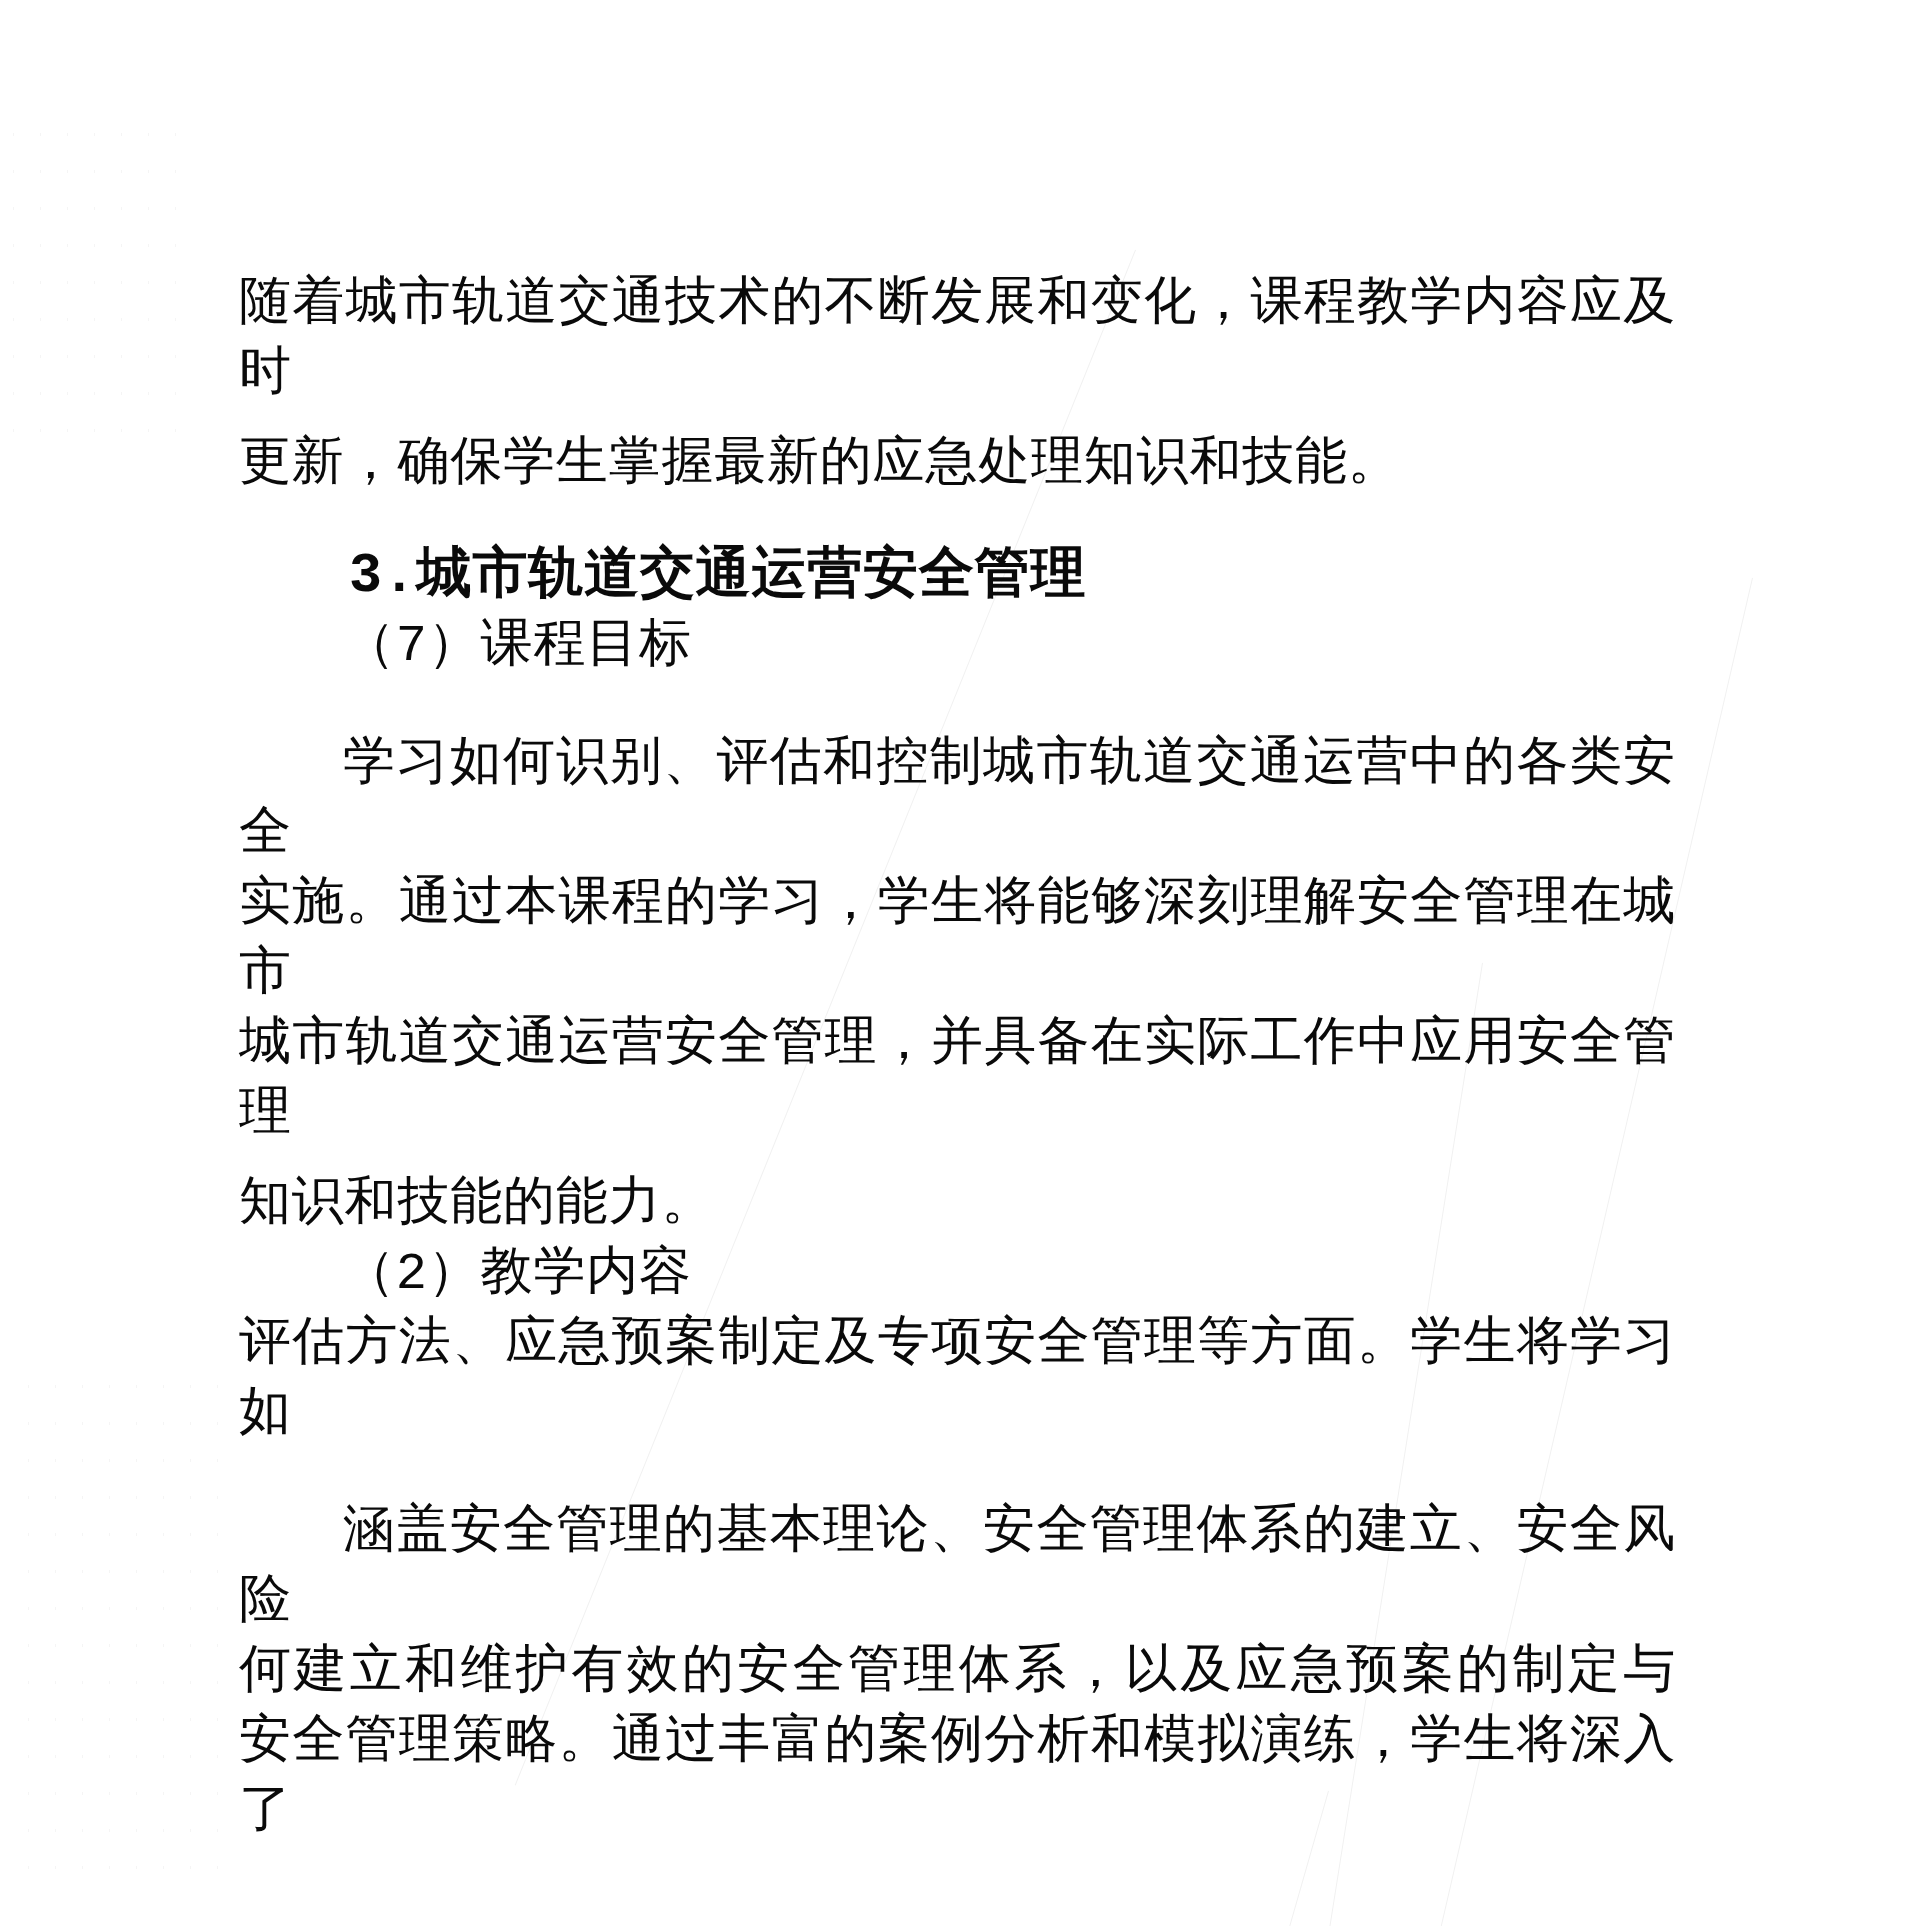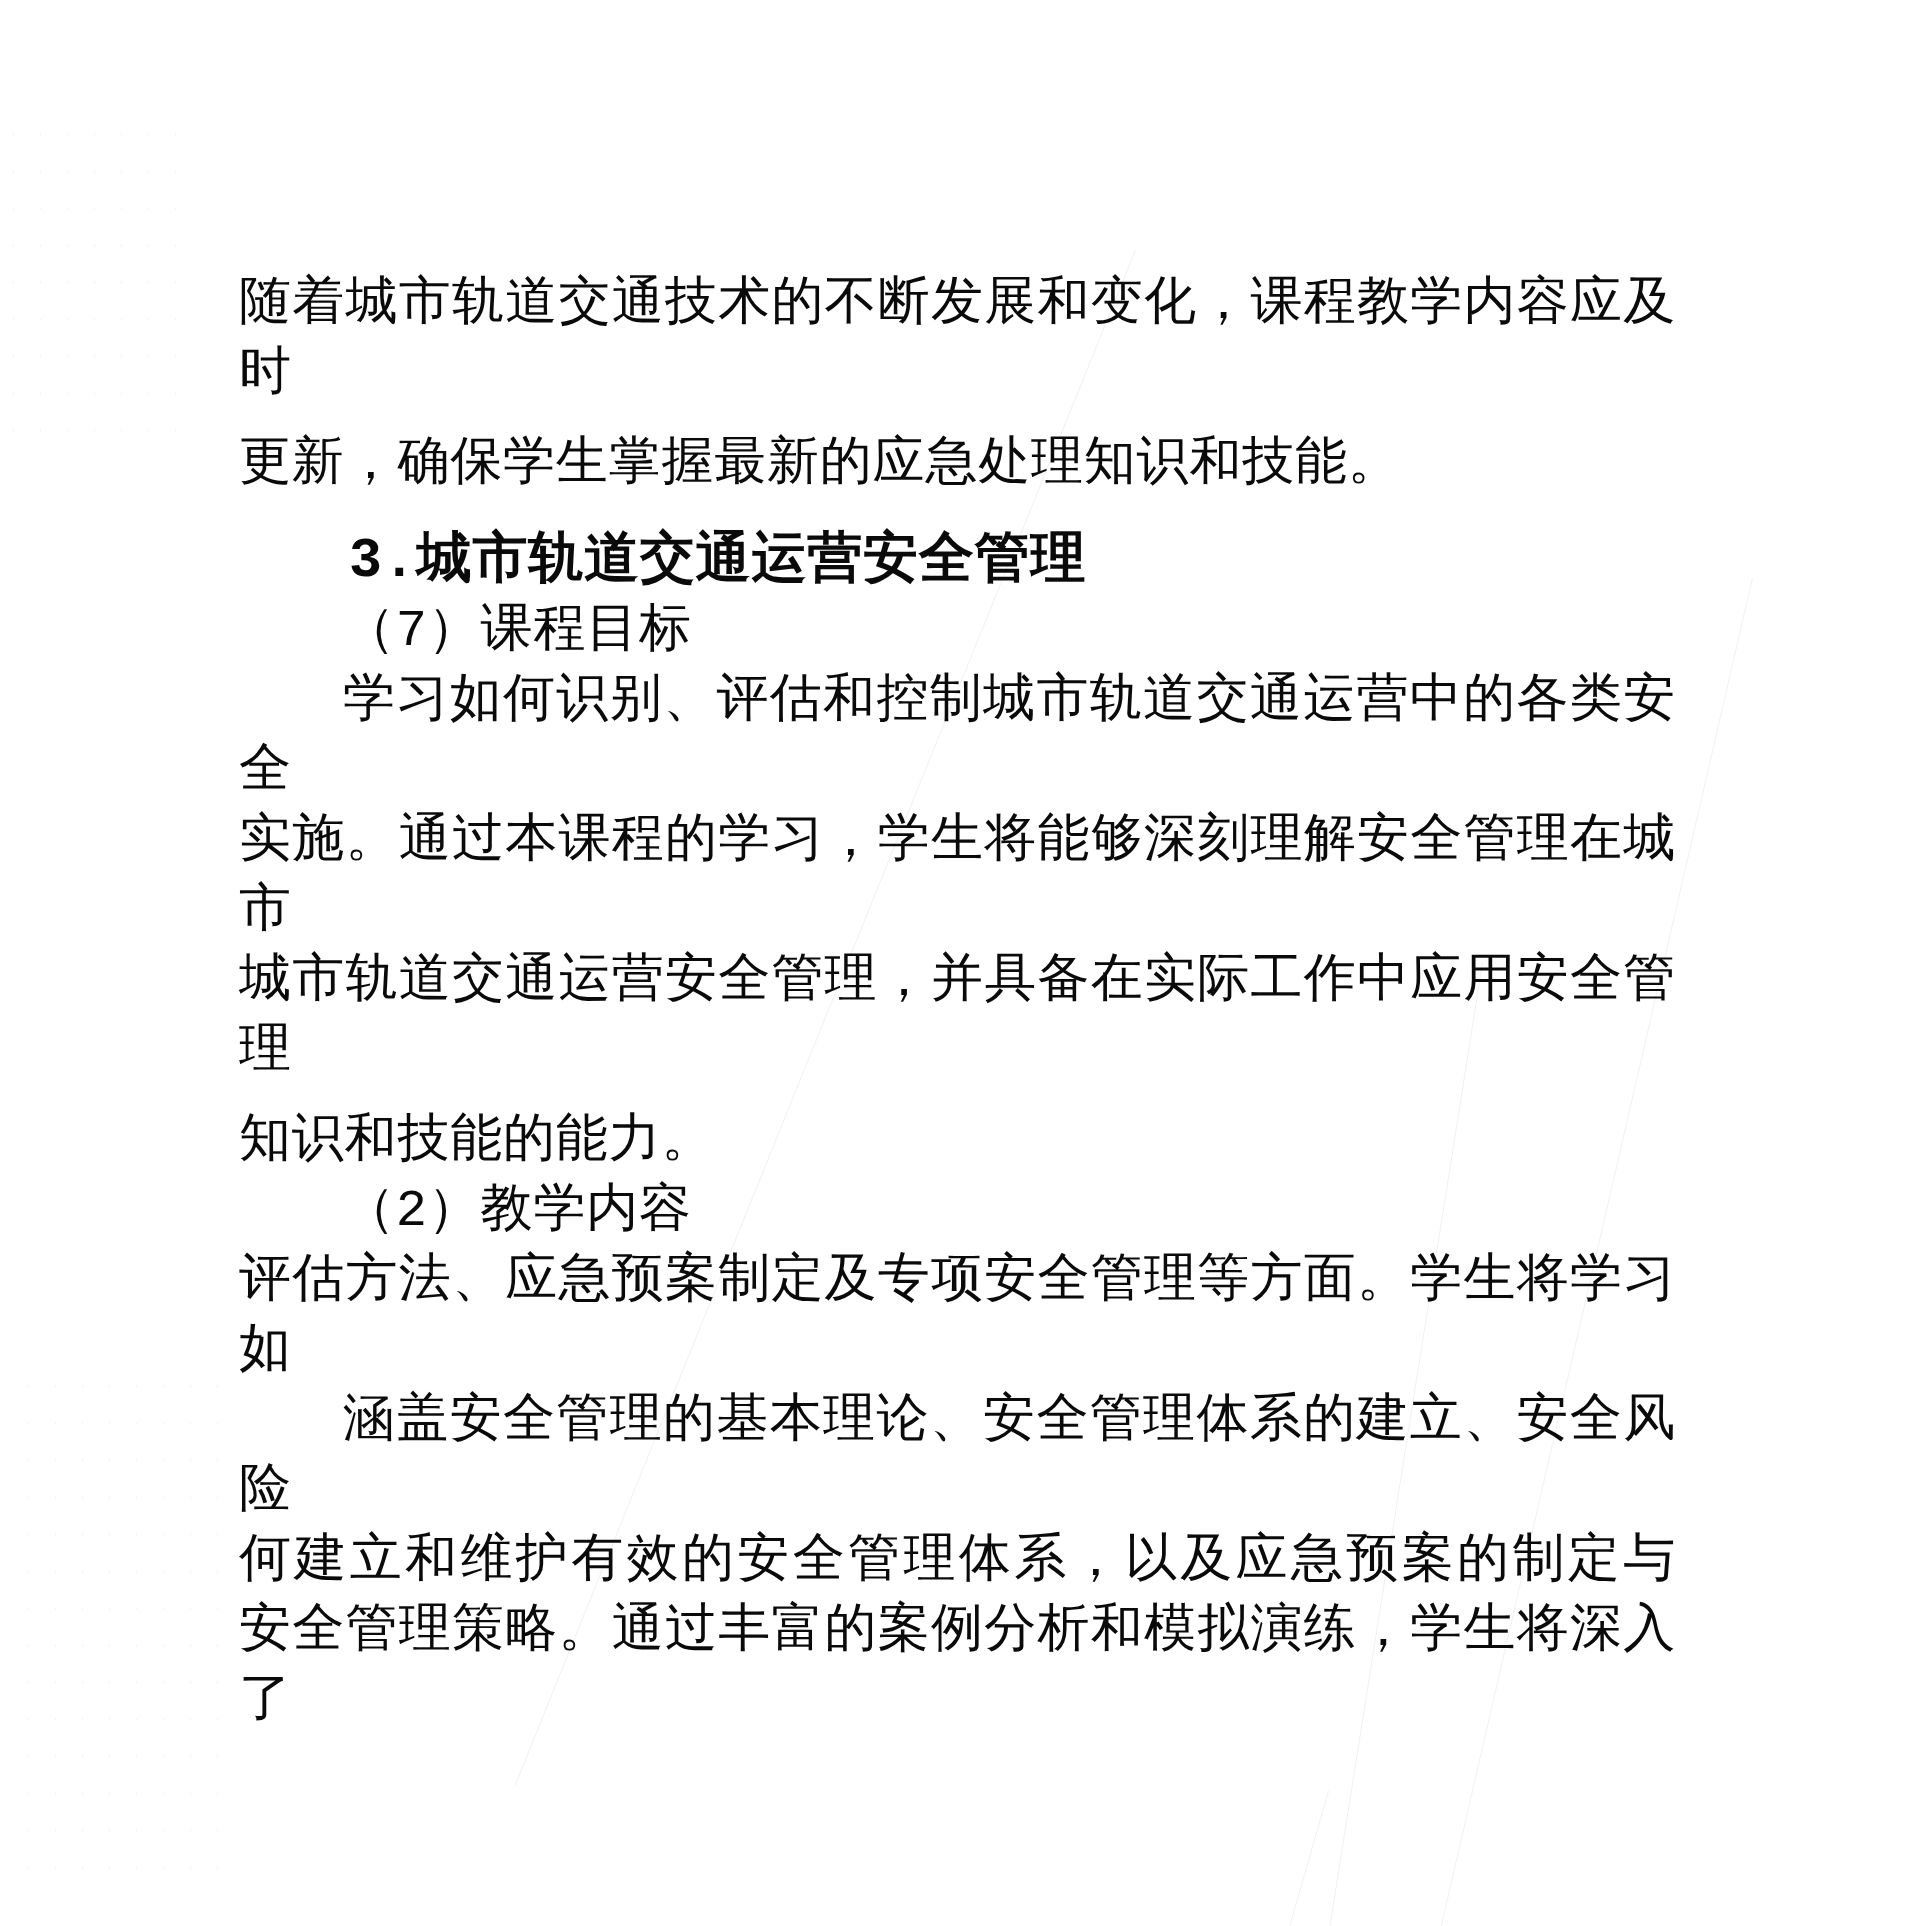"3.城市轨道交通运营安全管理" .line.heading-gap { margin-top: 27px -> 42px }
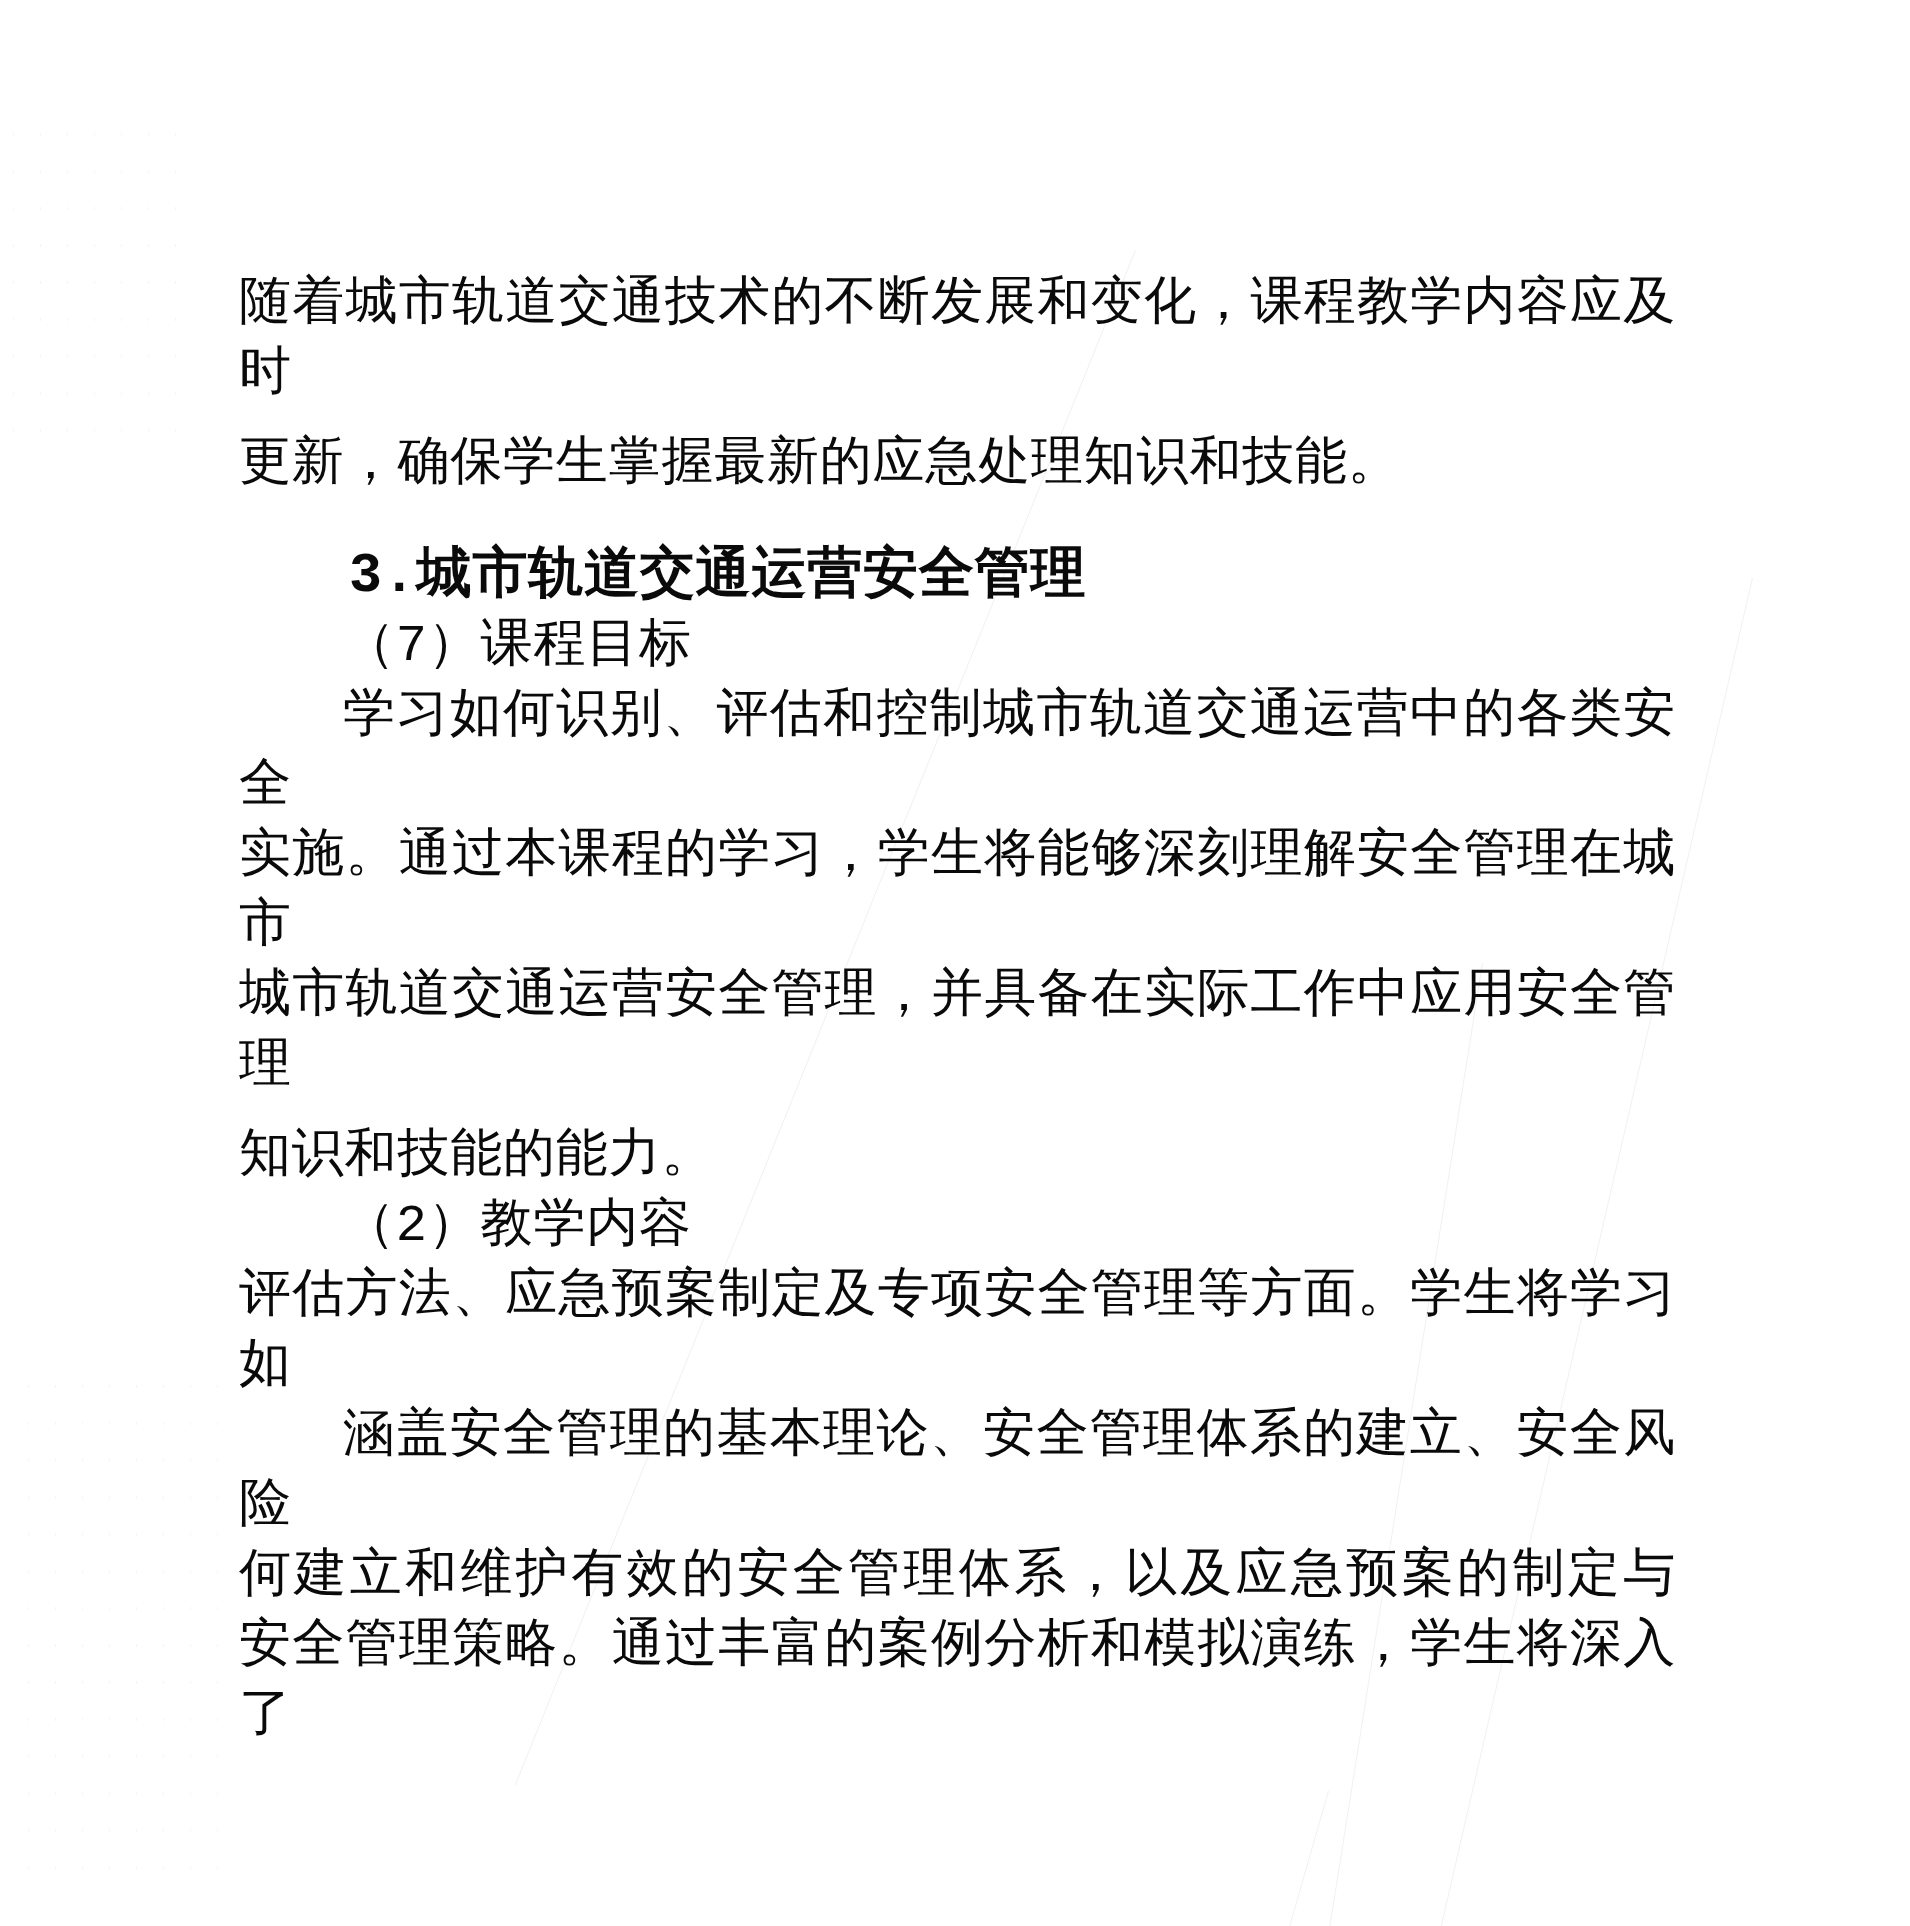"学习如何识别、评估和控制城市轨道交通运营中的各类安全" .line.indent { margin-top: none -> 48px }
